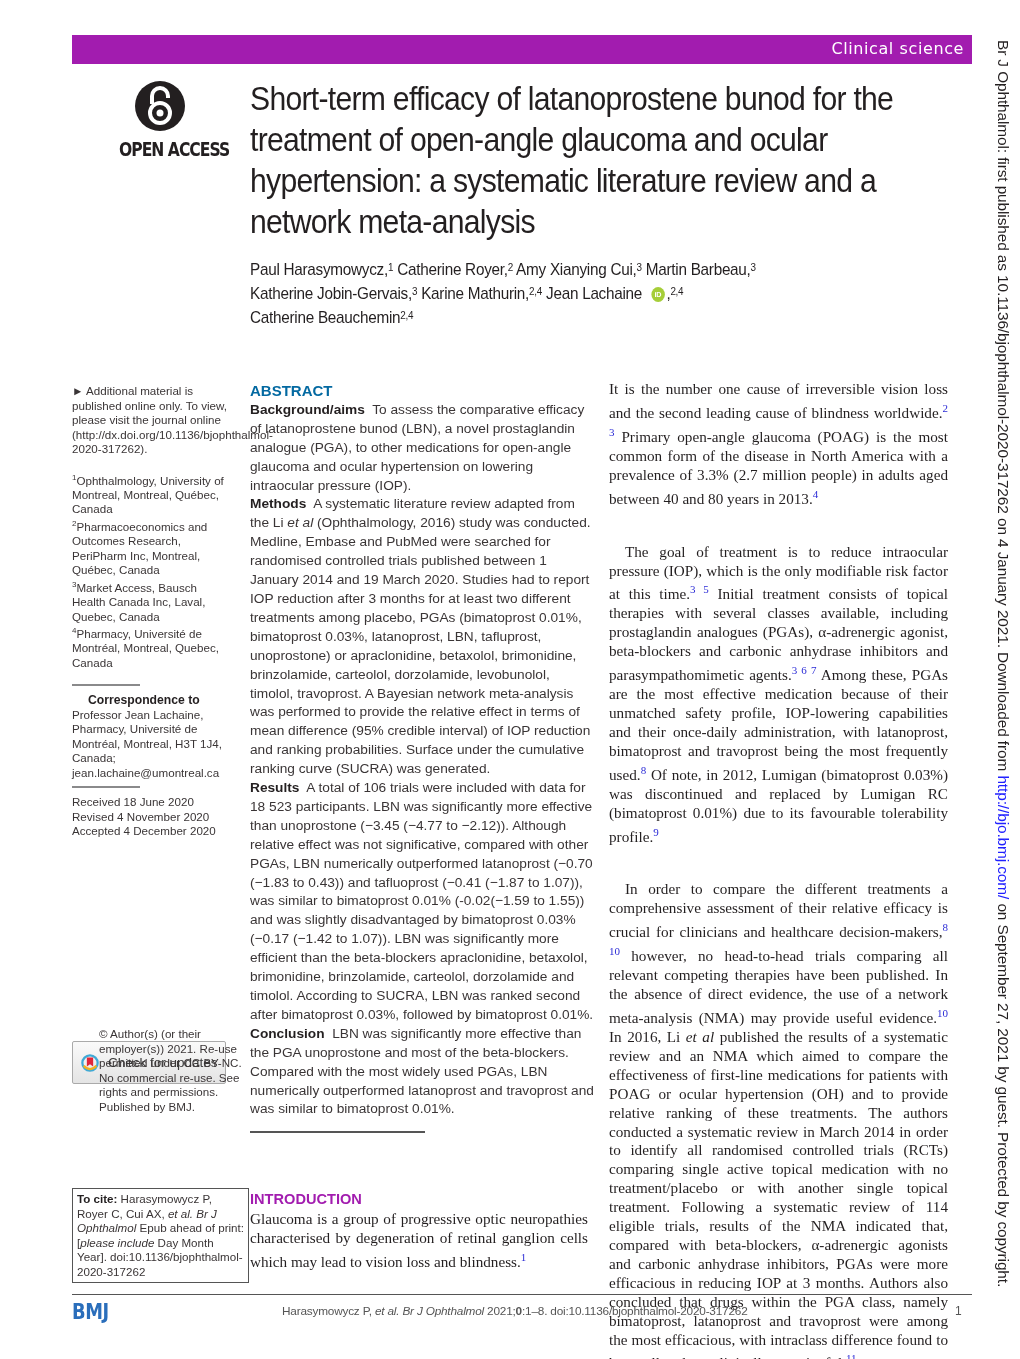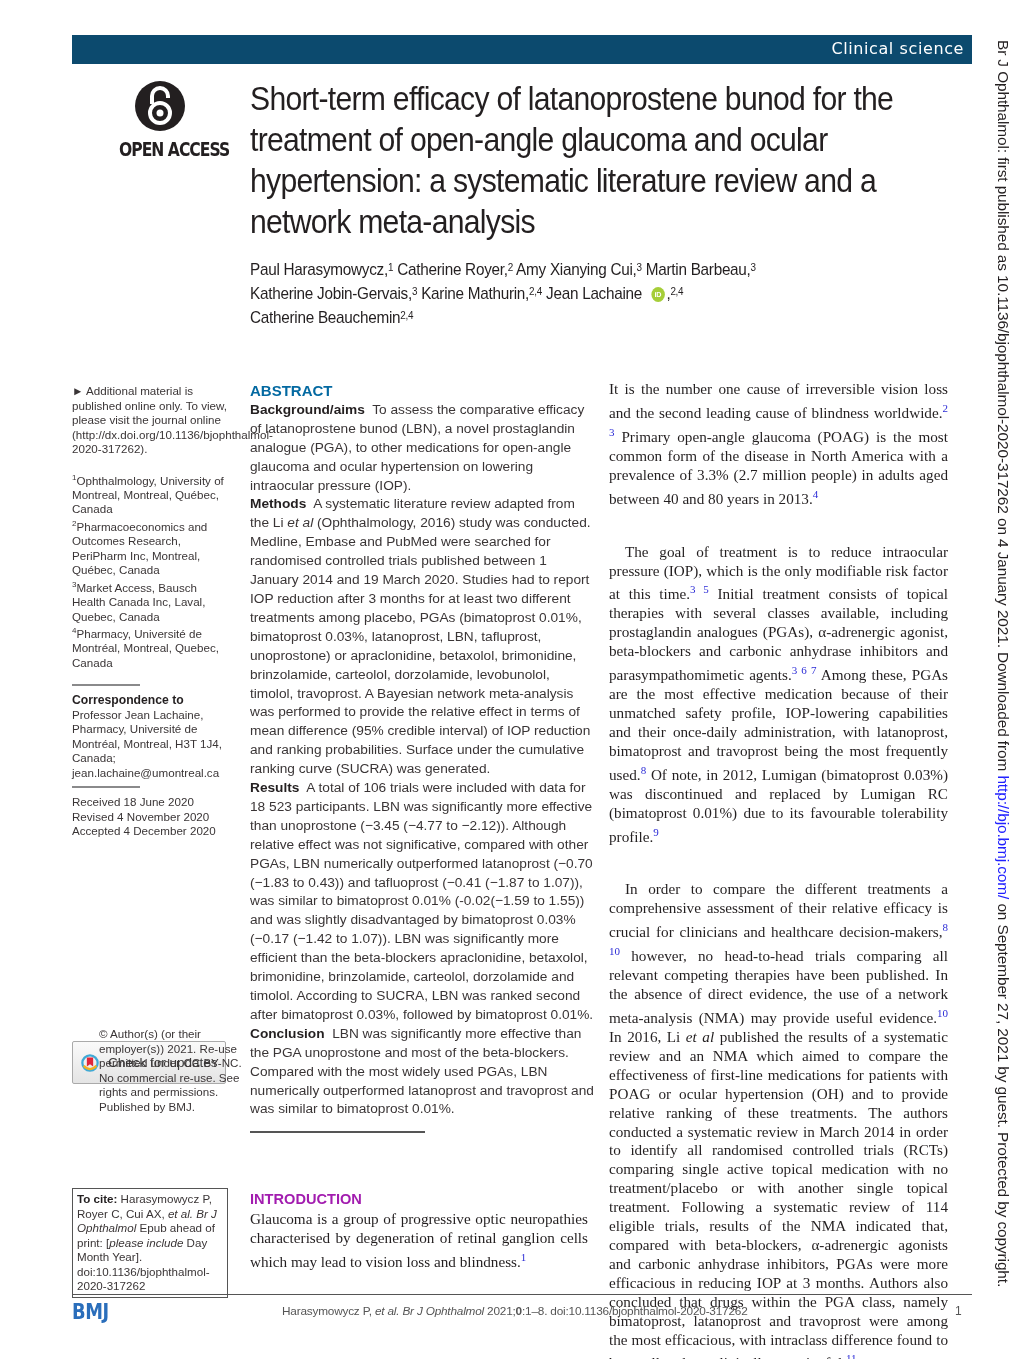"Clinical science" .topbar { background: #0c4a6e -> #a21caf }
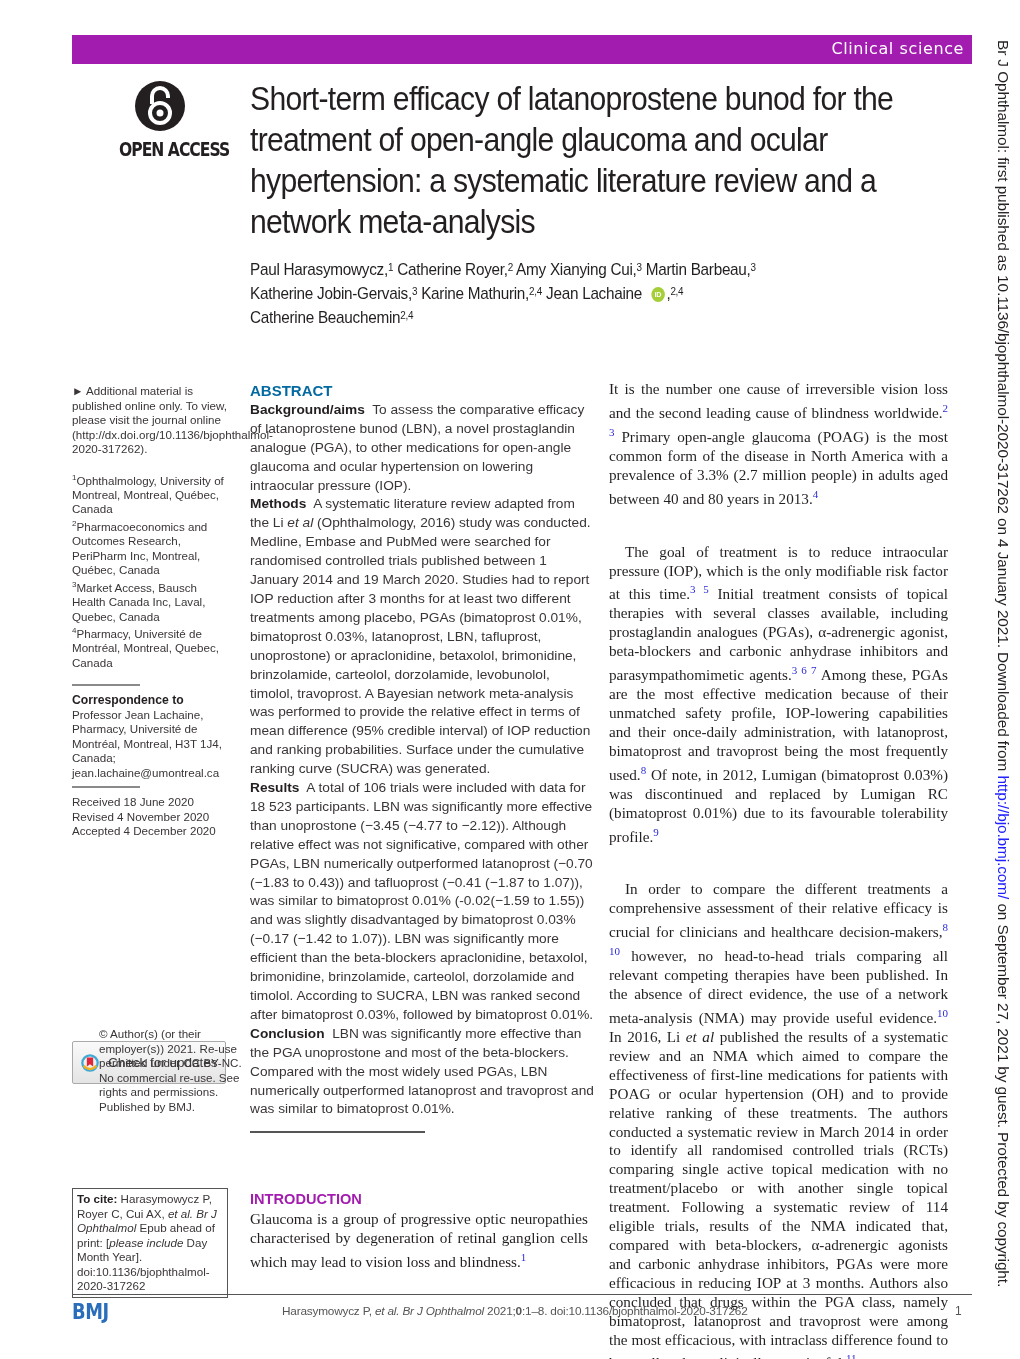"Correspondence to" .side b.h { margin-left: none -> 16px }
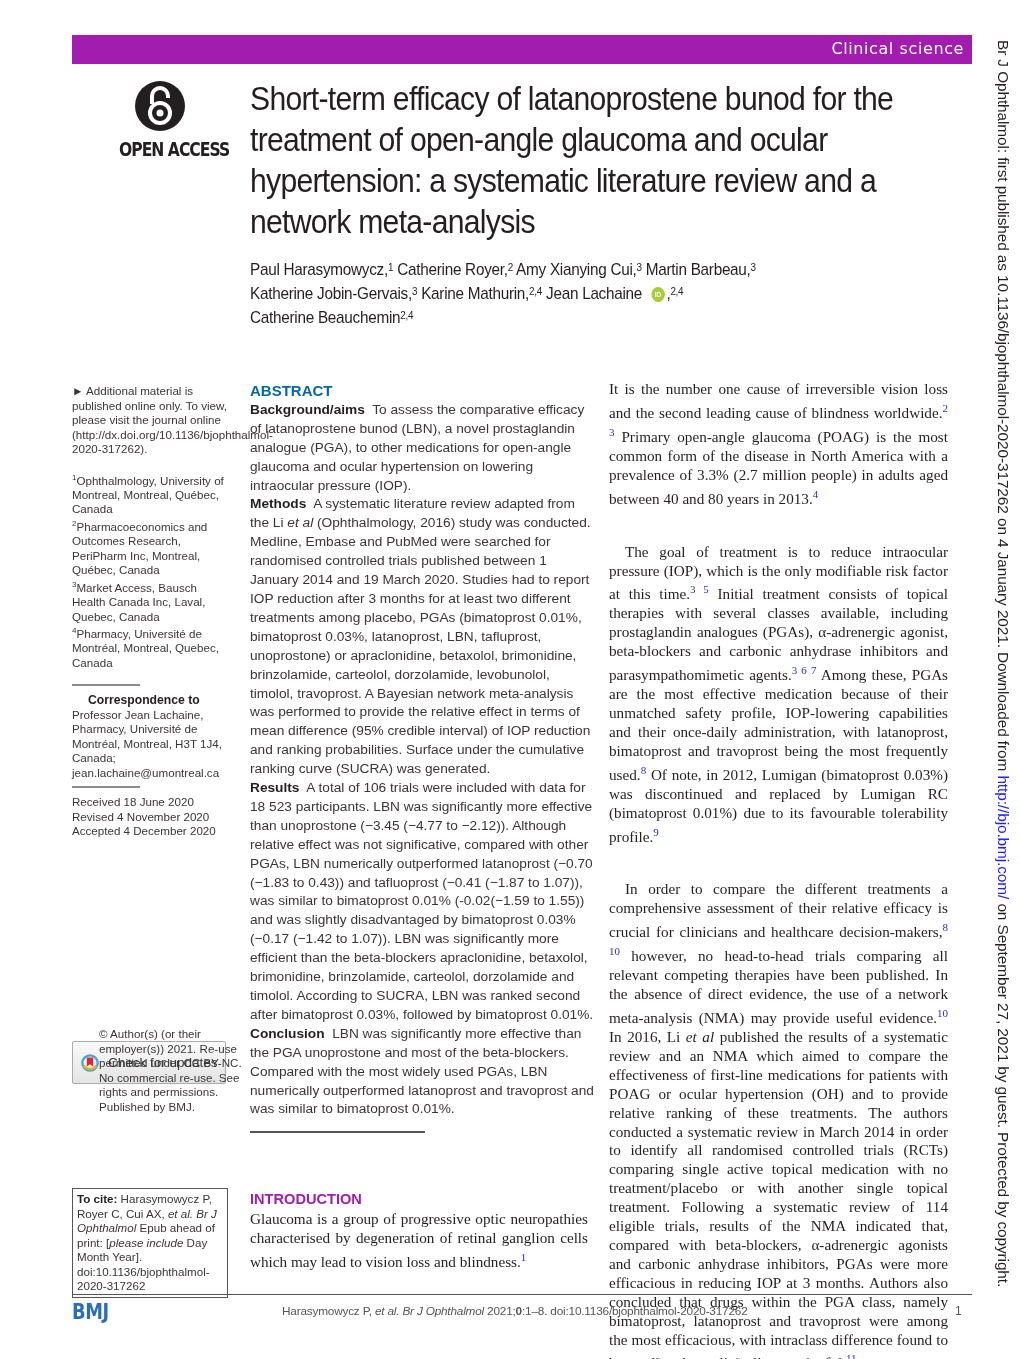"To cite: Harasymowycz P, Royer" .citebox { width: 156px -> 177px }
